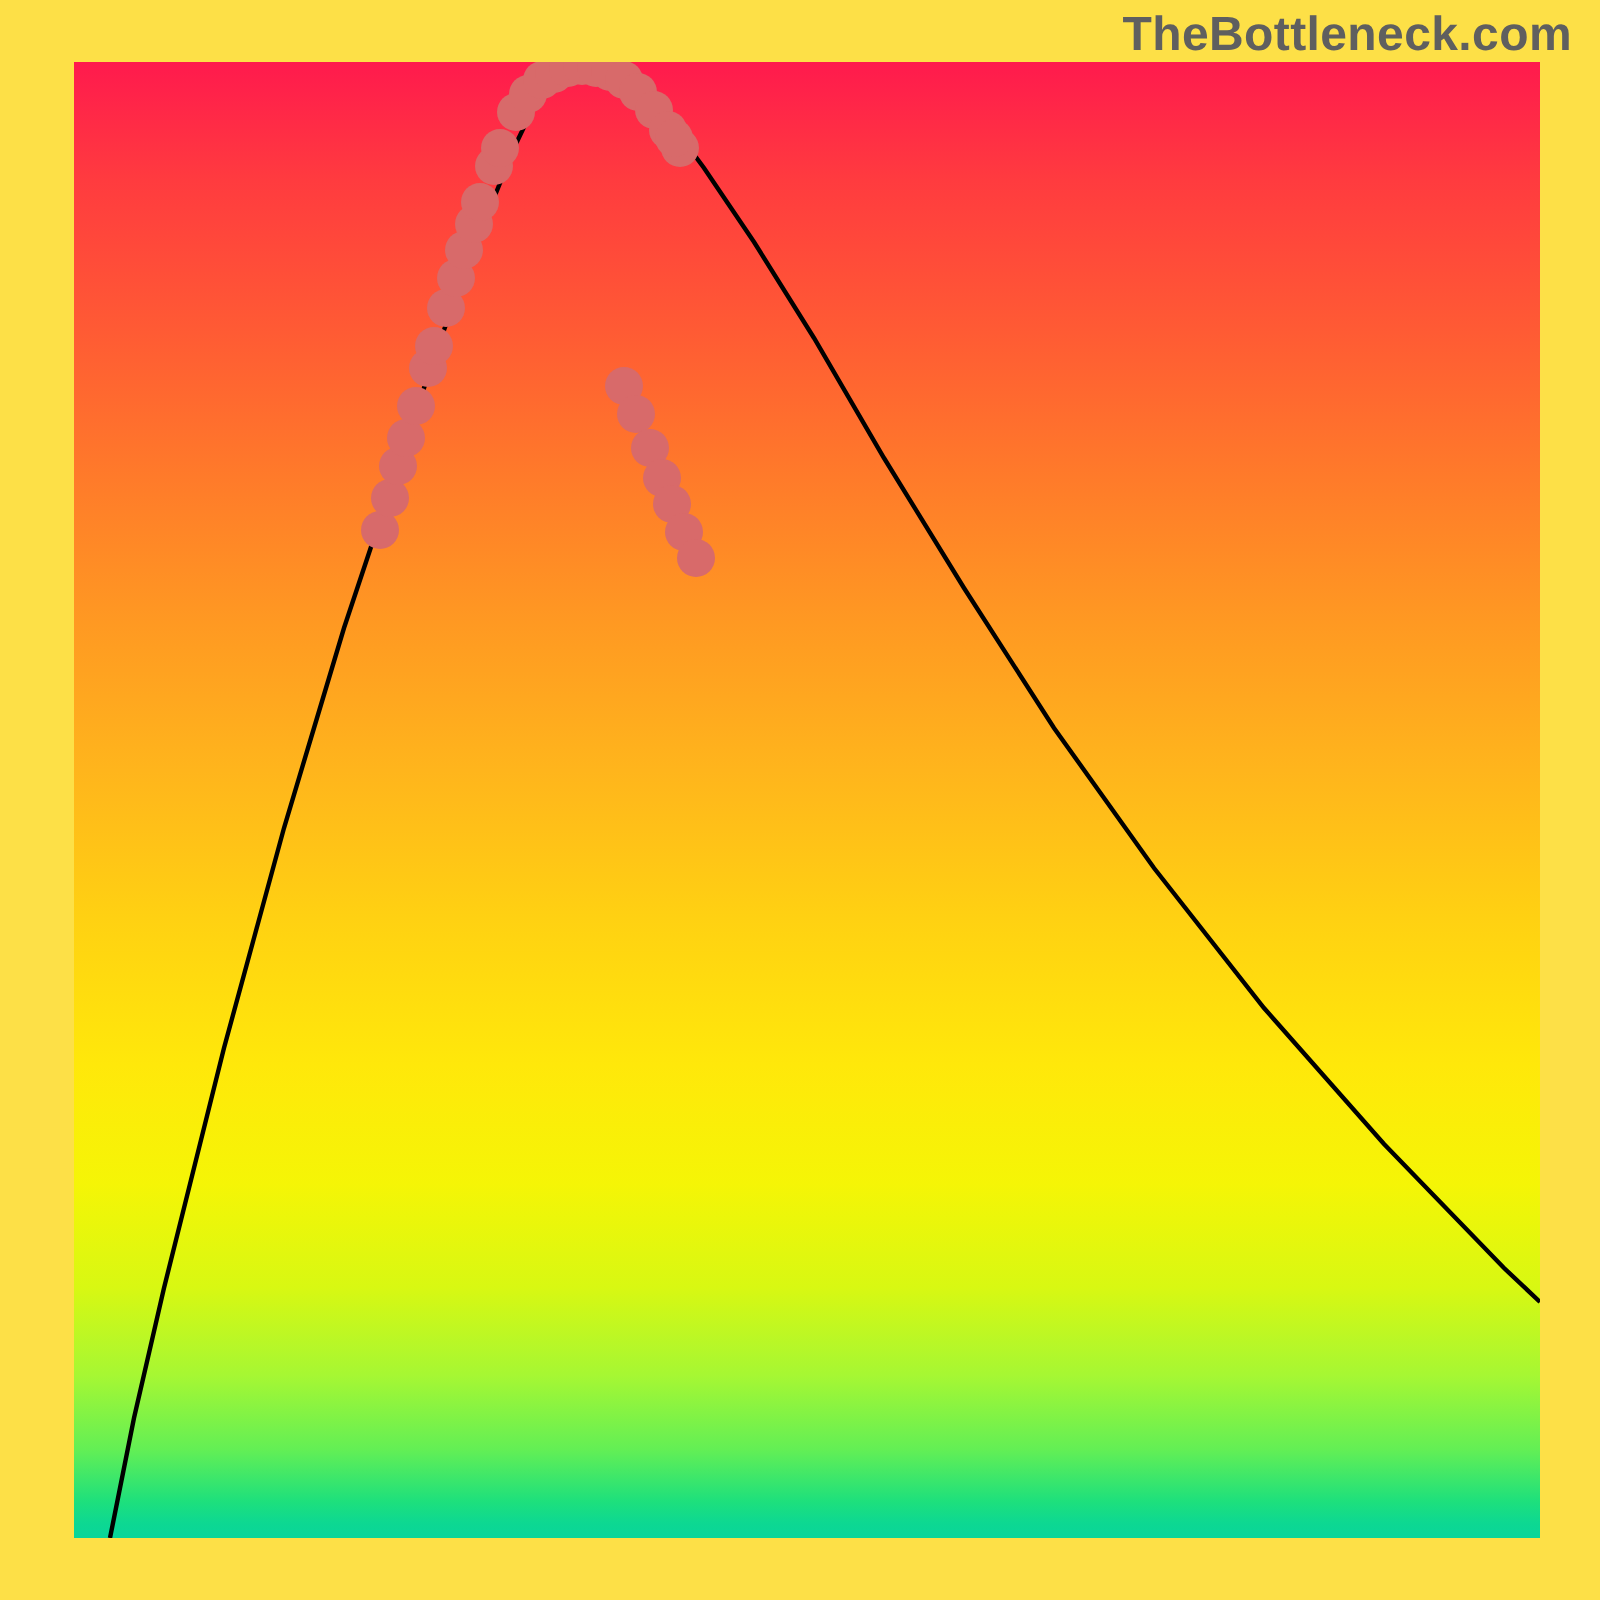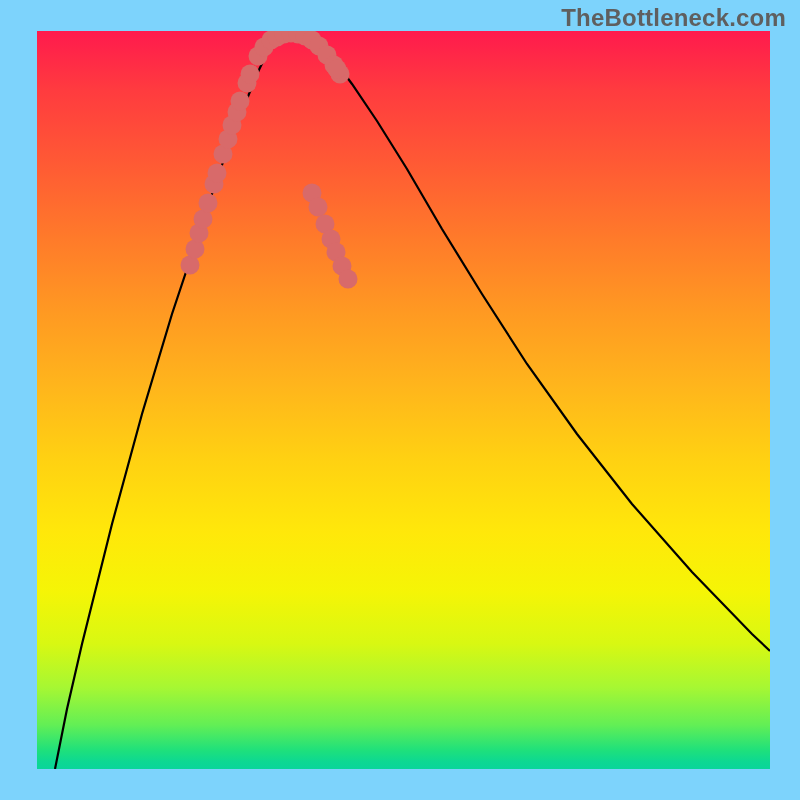"TheBottleneck.com" .frame { background: #7dd3fc -> #fde047 }
